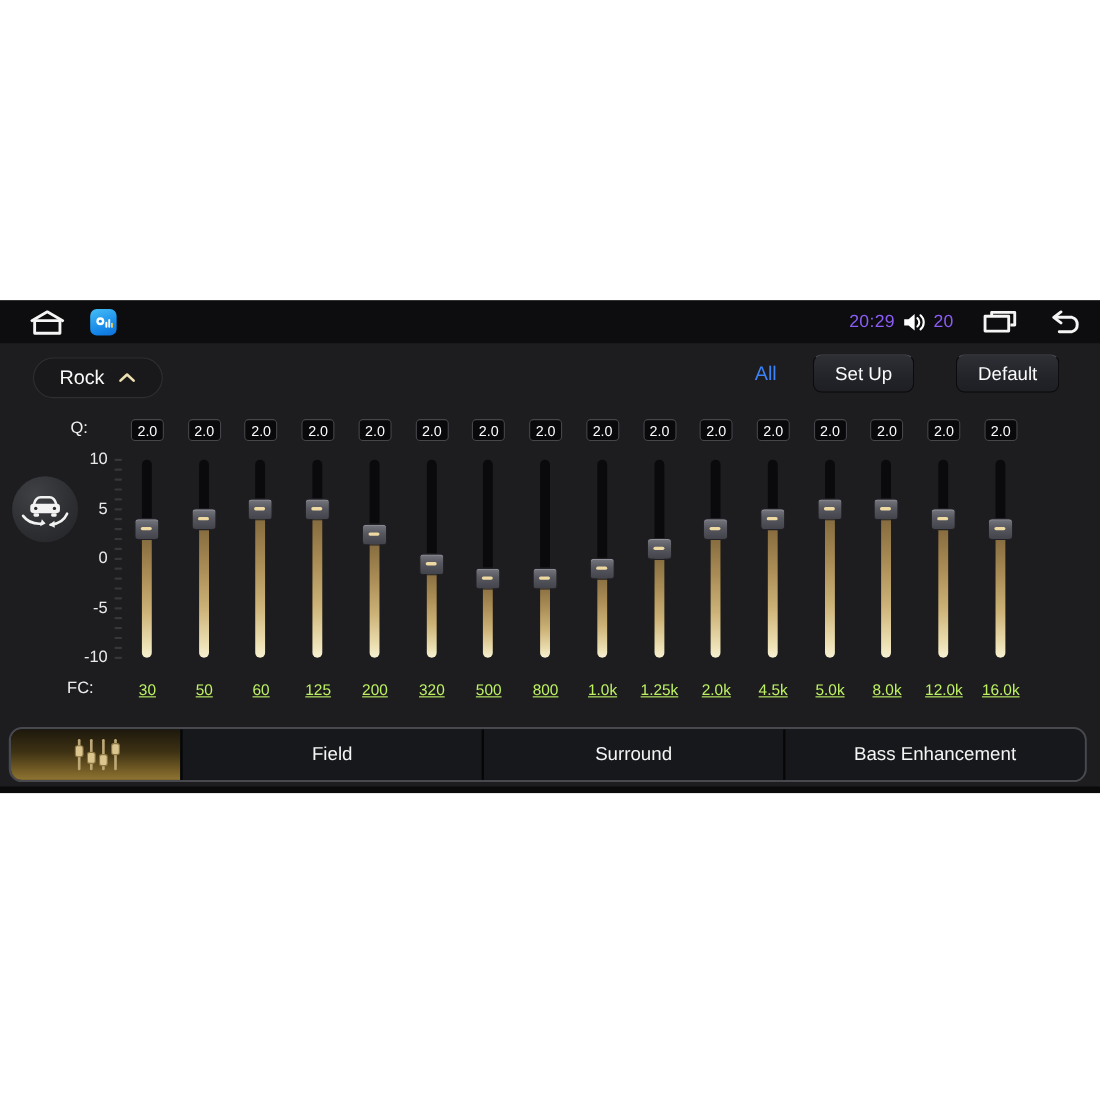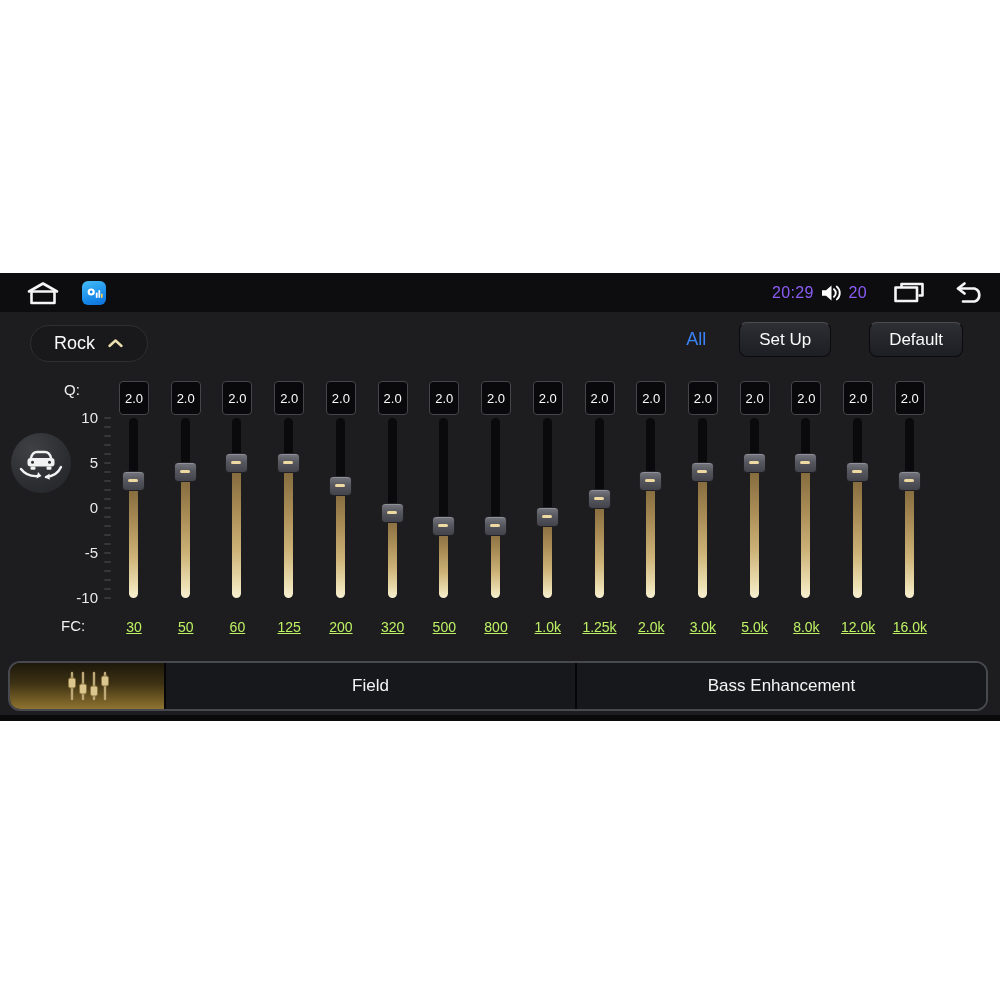"2.0" .qbox { height: 34px -> 20px }
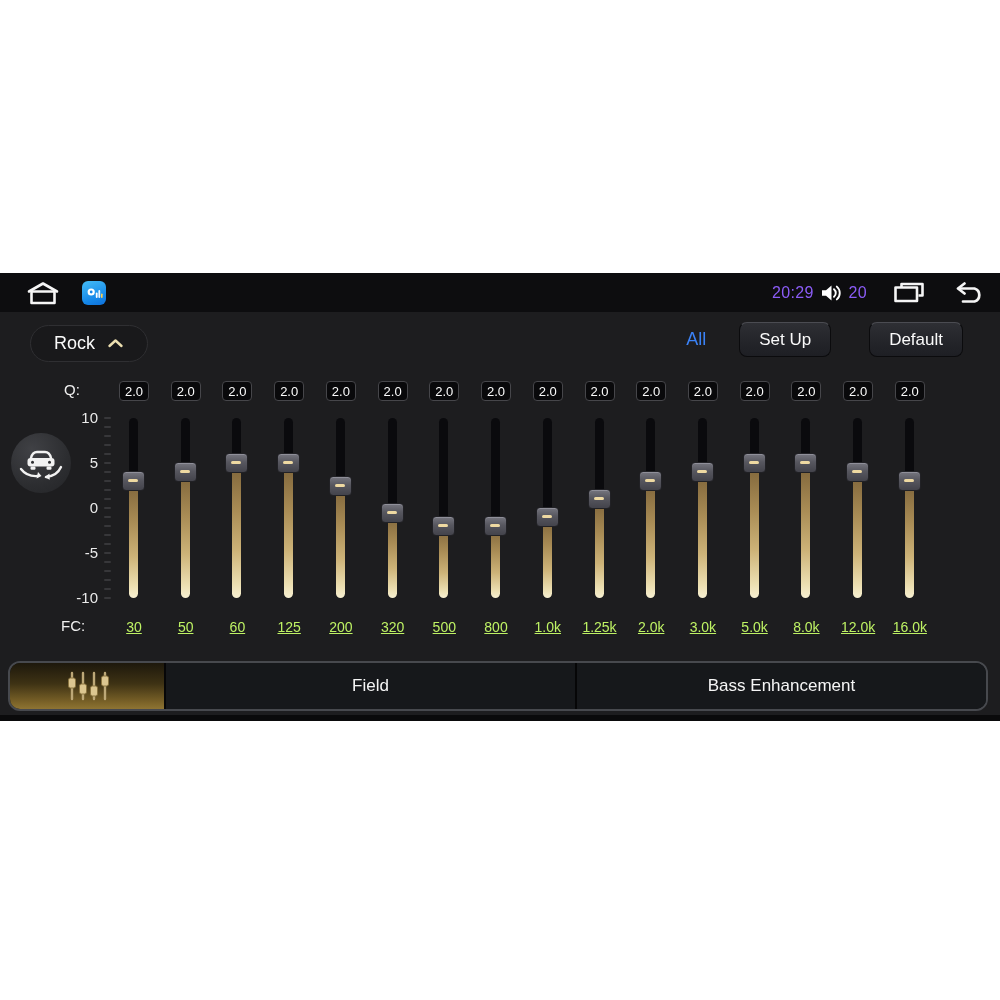"3.0k" div.freq { text: 3.0k -> 4.5k }
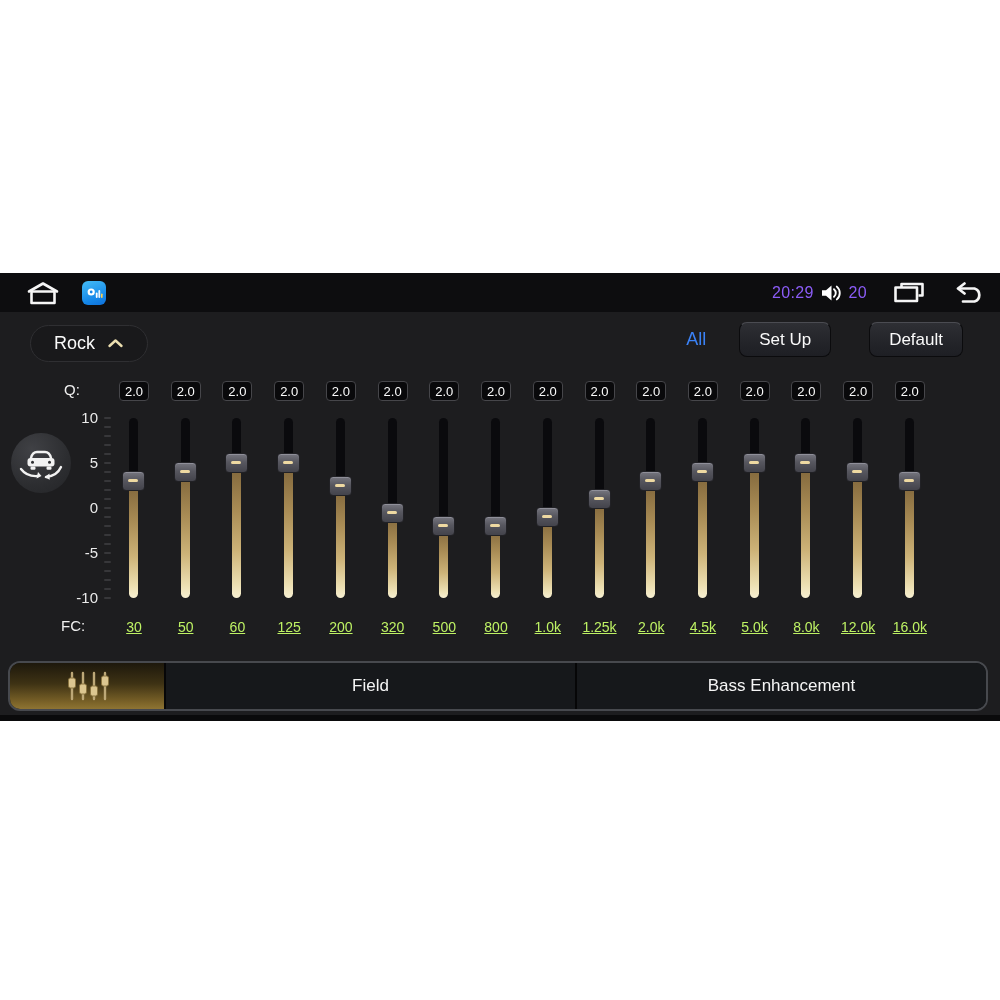"Surround" div.tab { html: none -> <div> <span>Surround</span> </div> }
